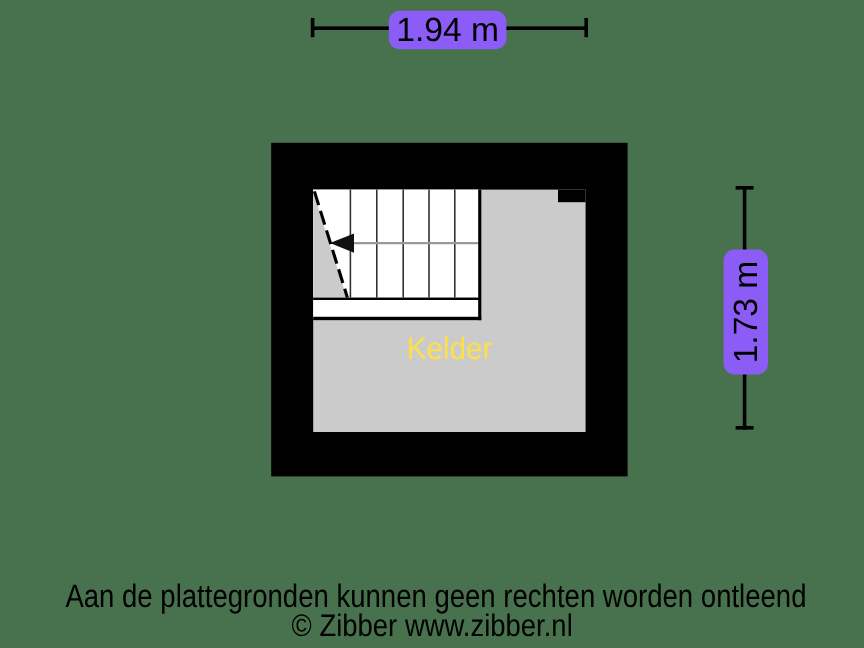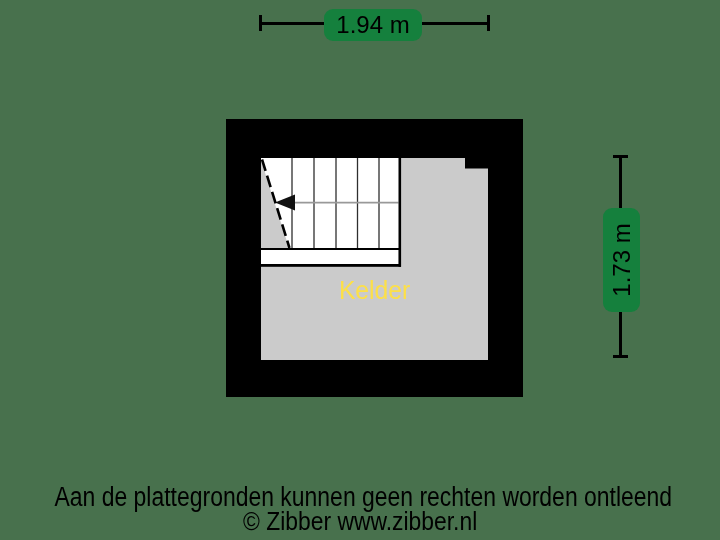"1.94 m" .dim-label { background: #15803d -> #8b5cf6; font-size: 24px -> 28px }
